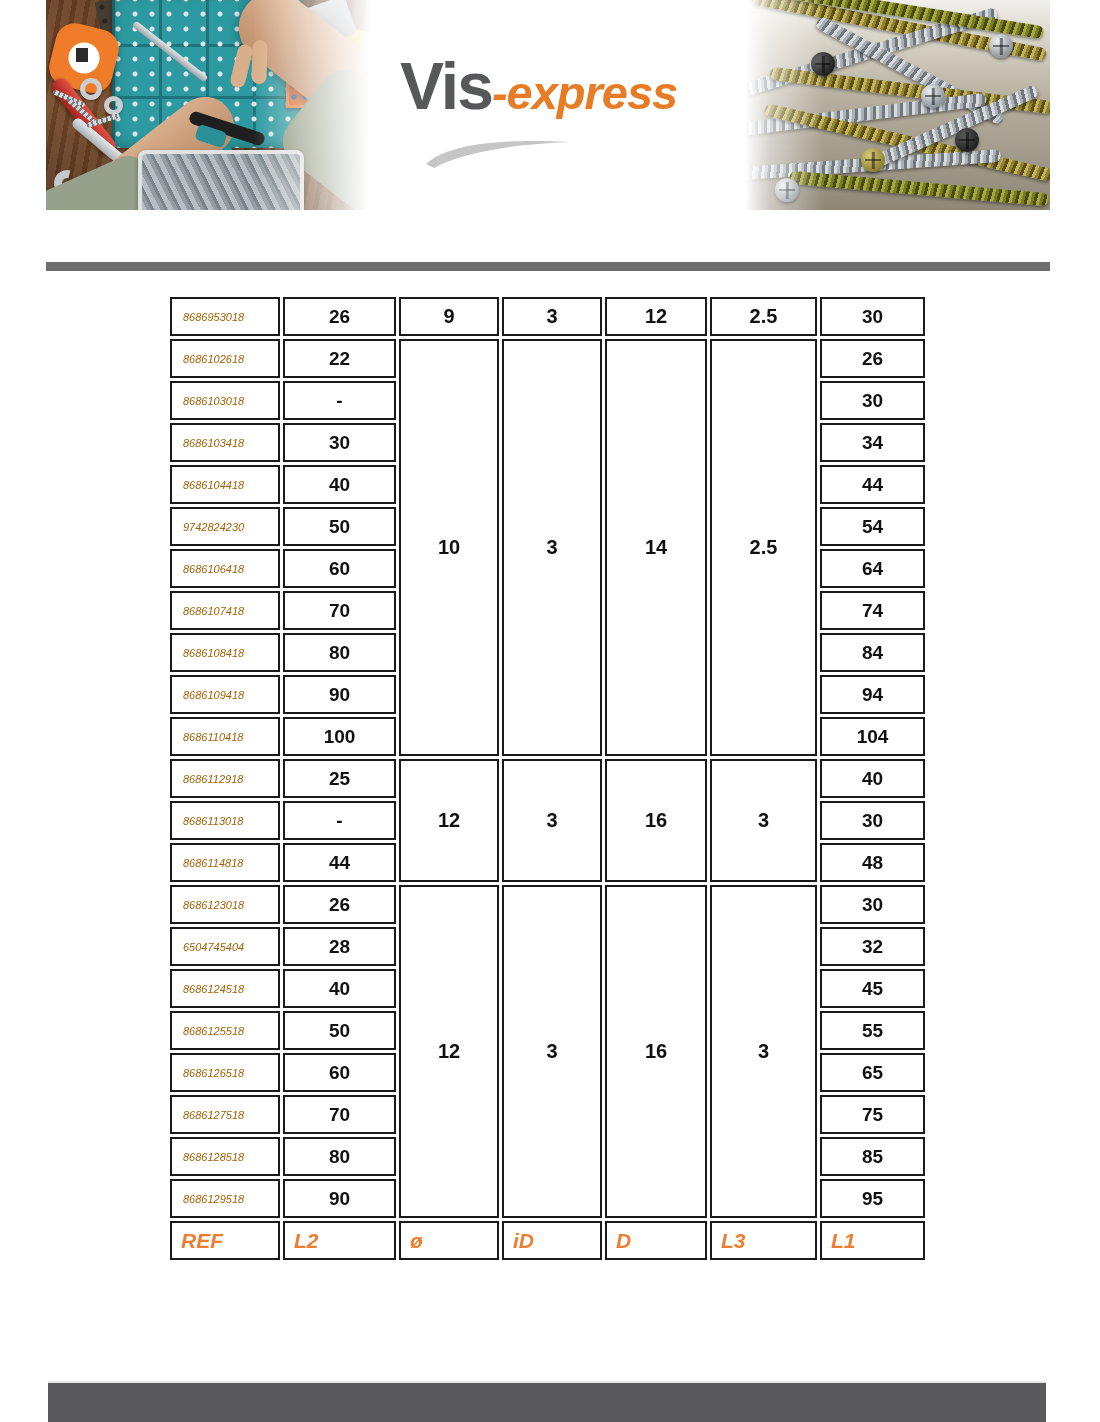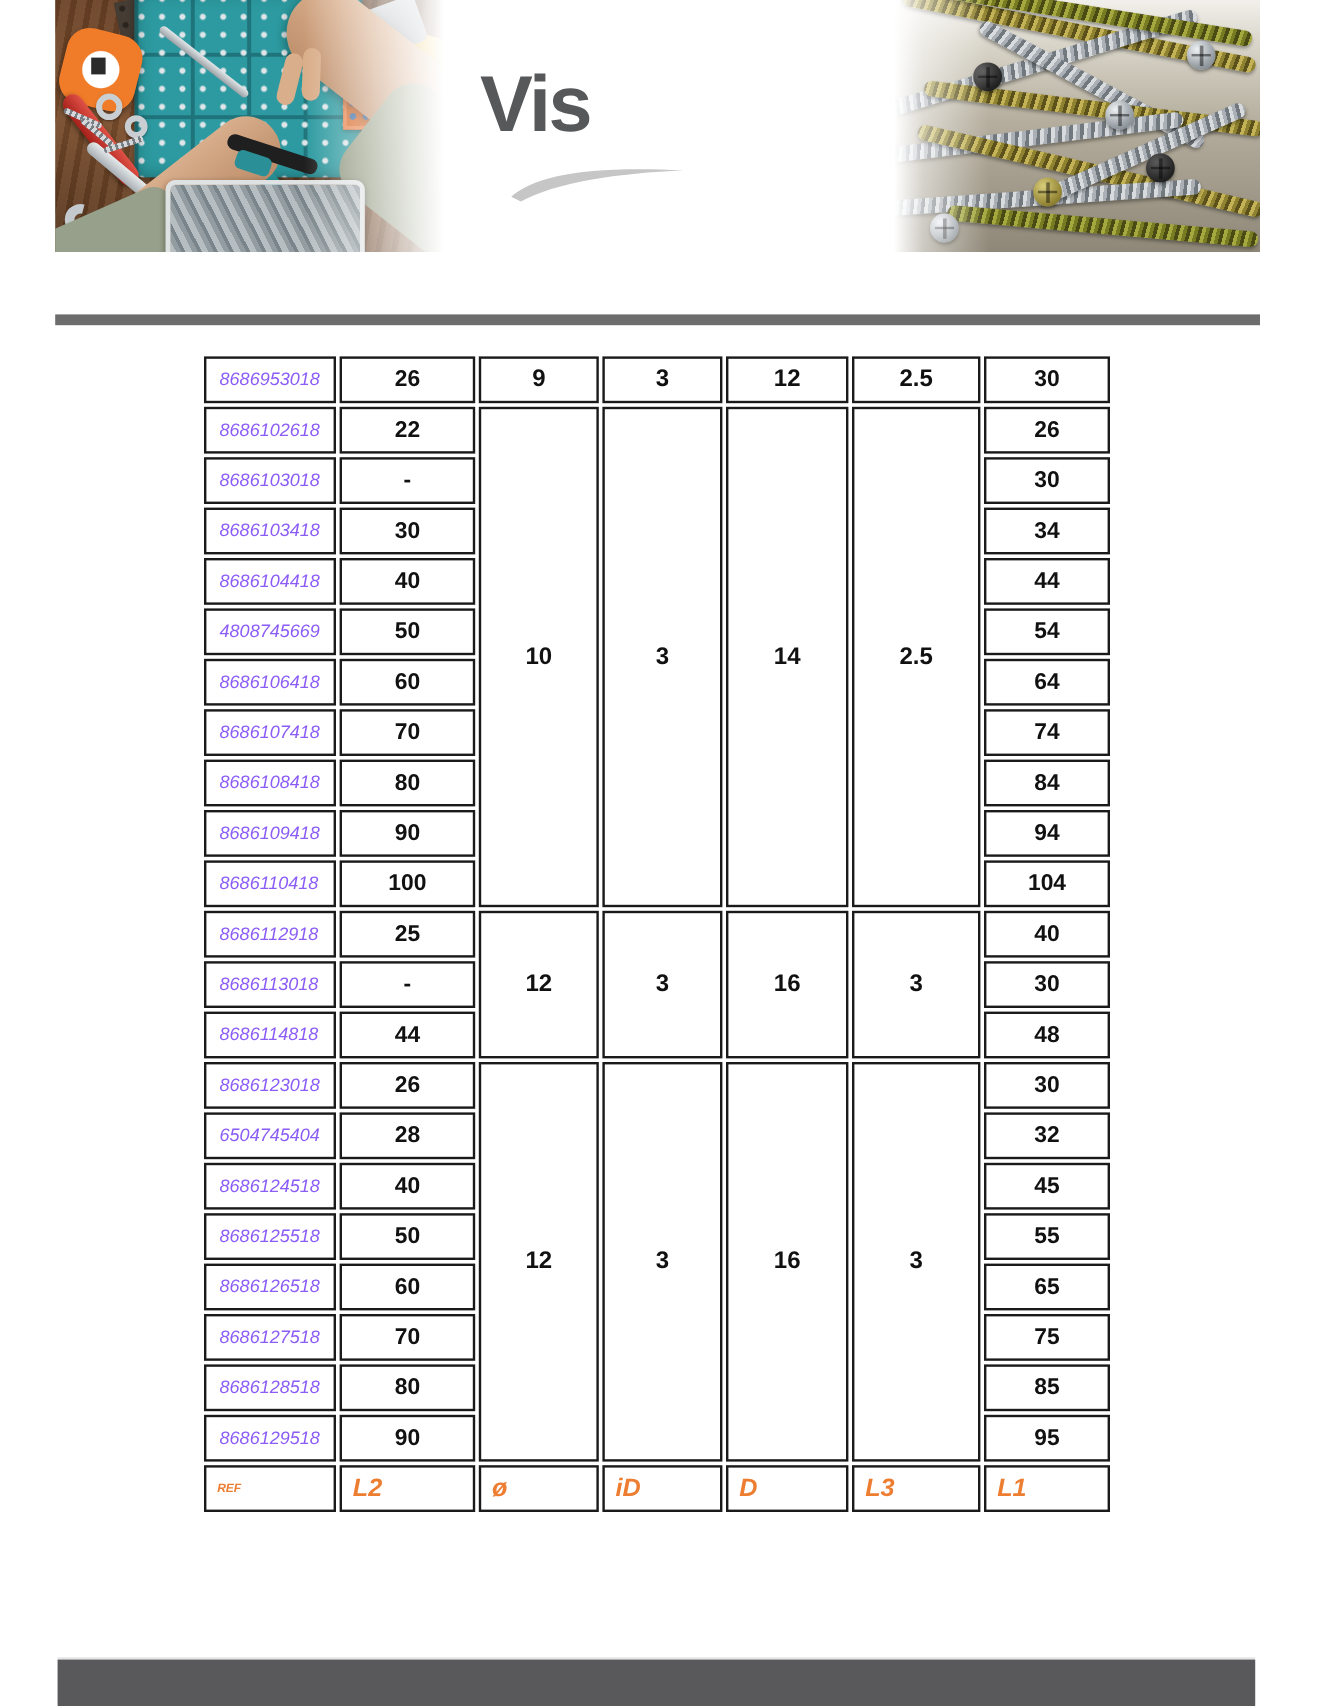"-express" span.logo-express { html: none -> <span>-express</span> }
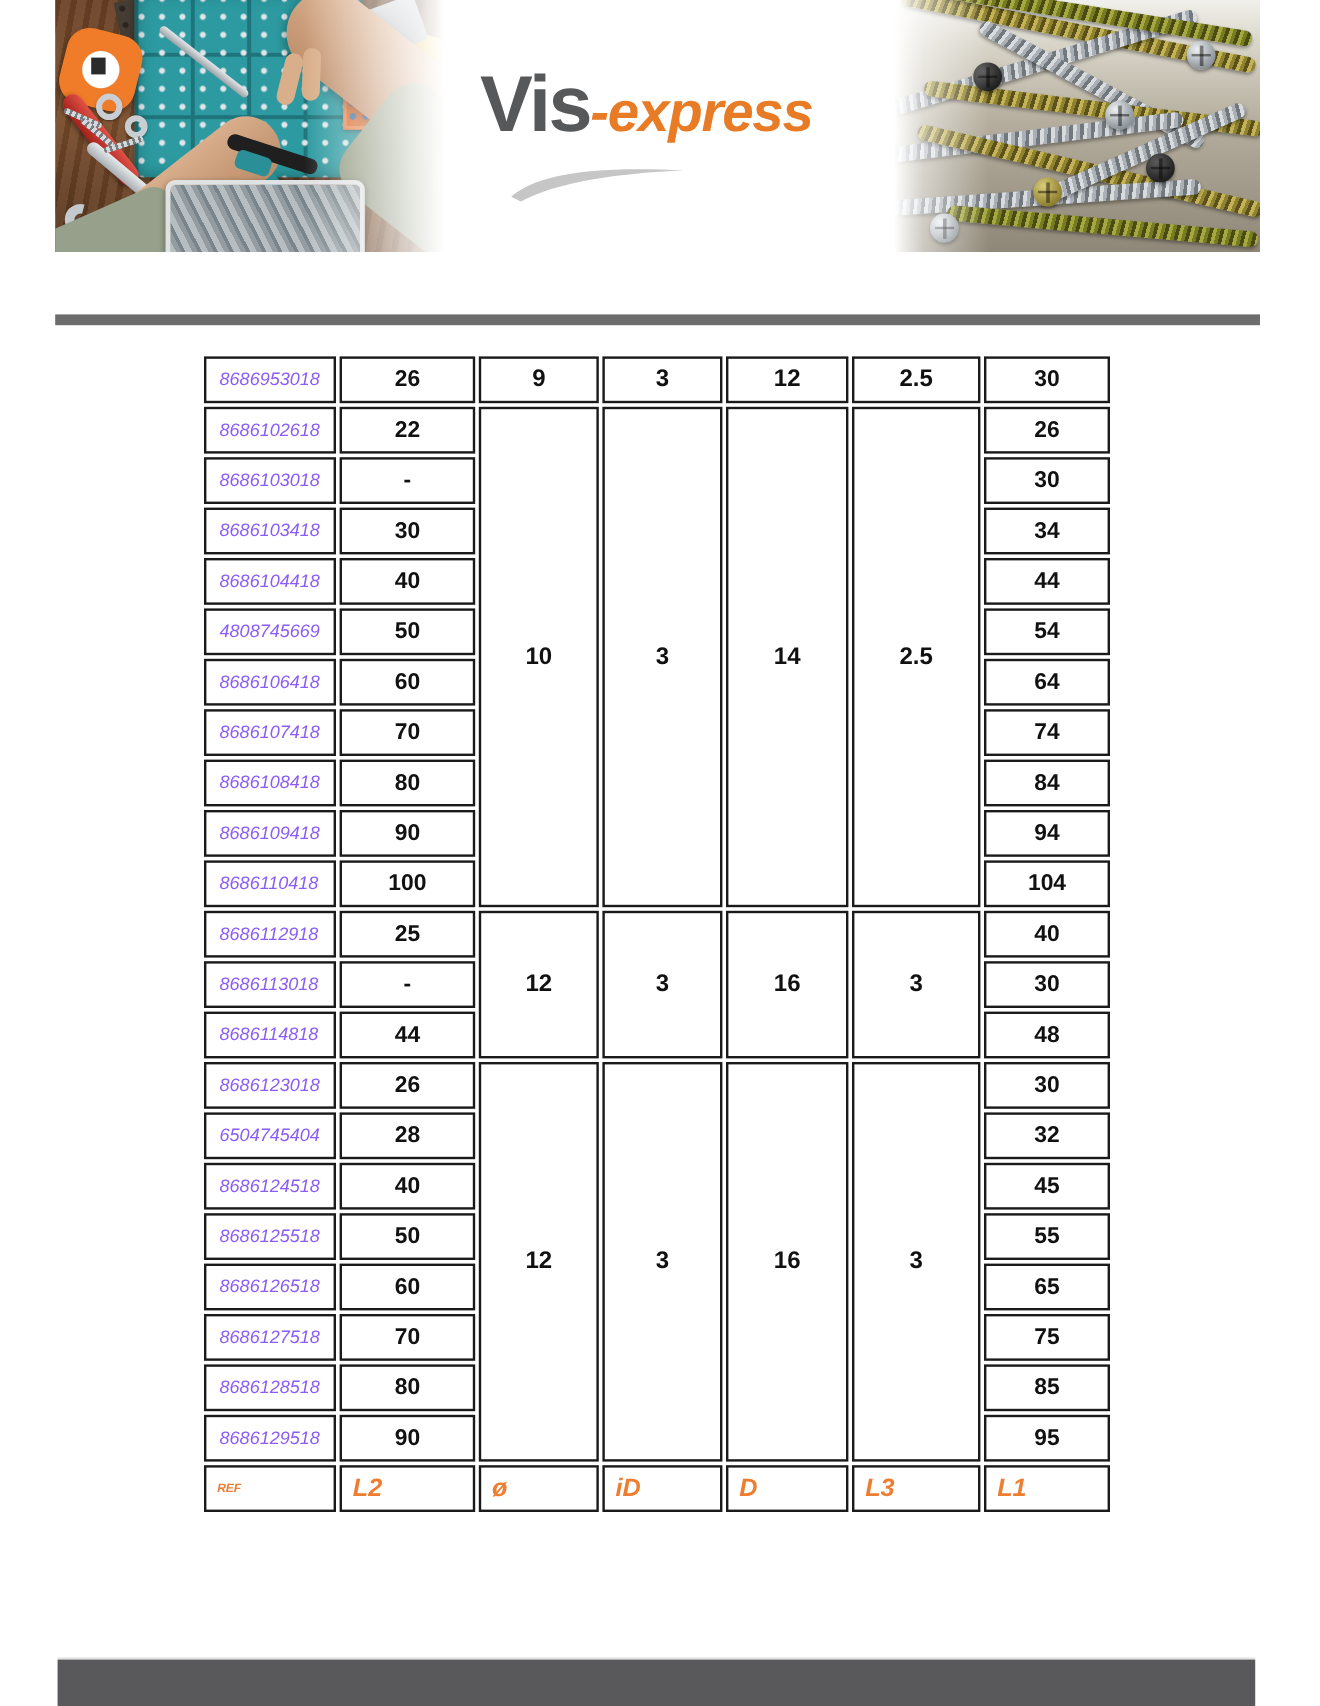"8686953018" td.ref { color: #8b5cf6 -> #a16207; font-size: 15px -> 11px }
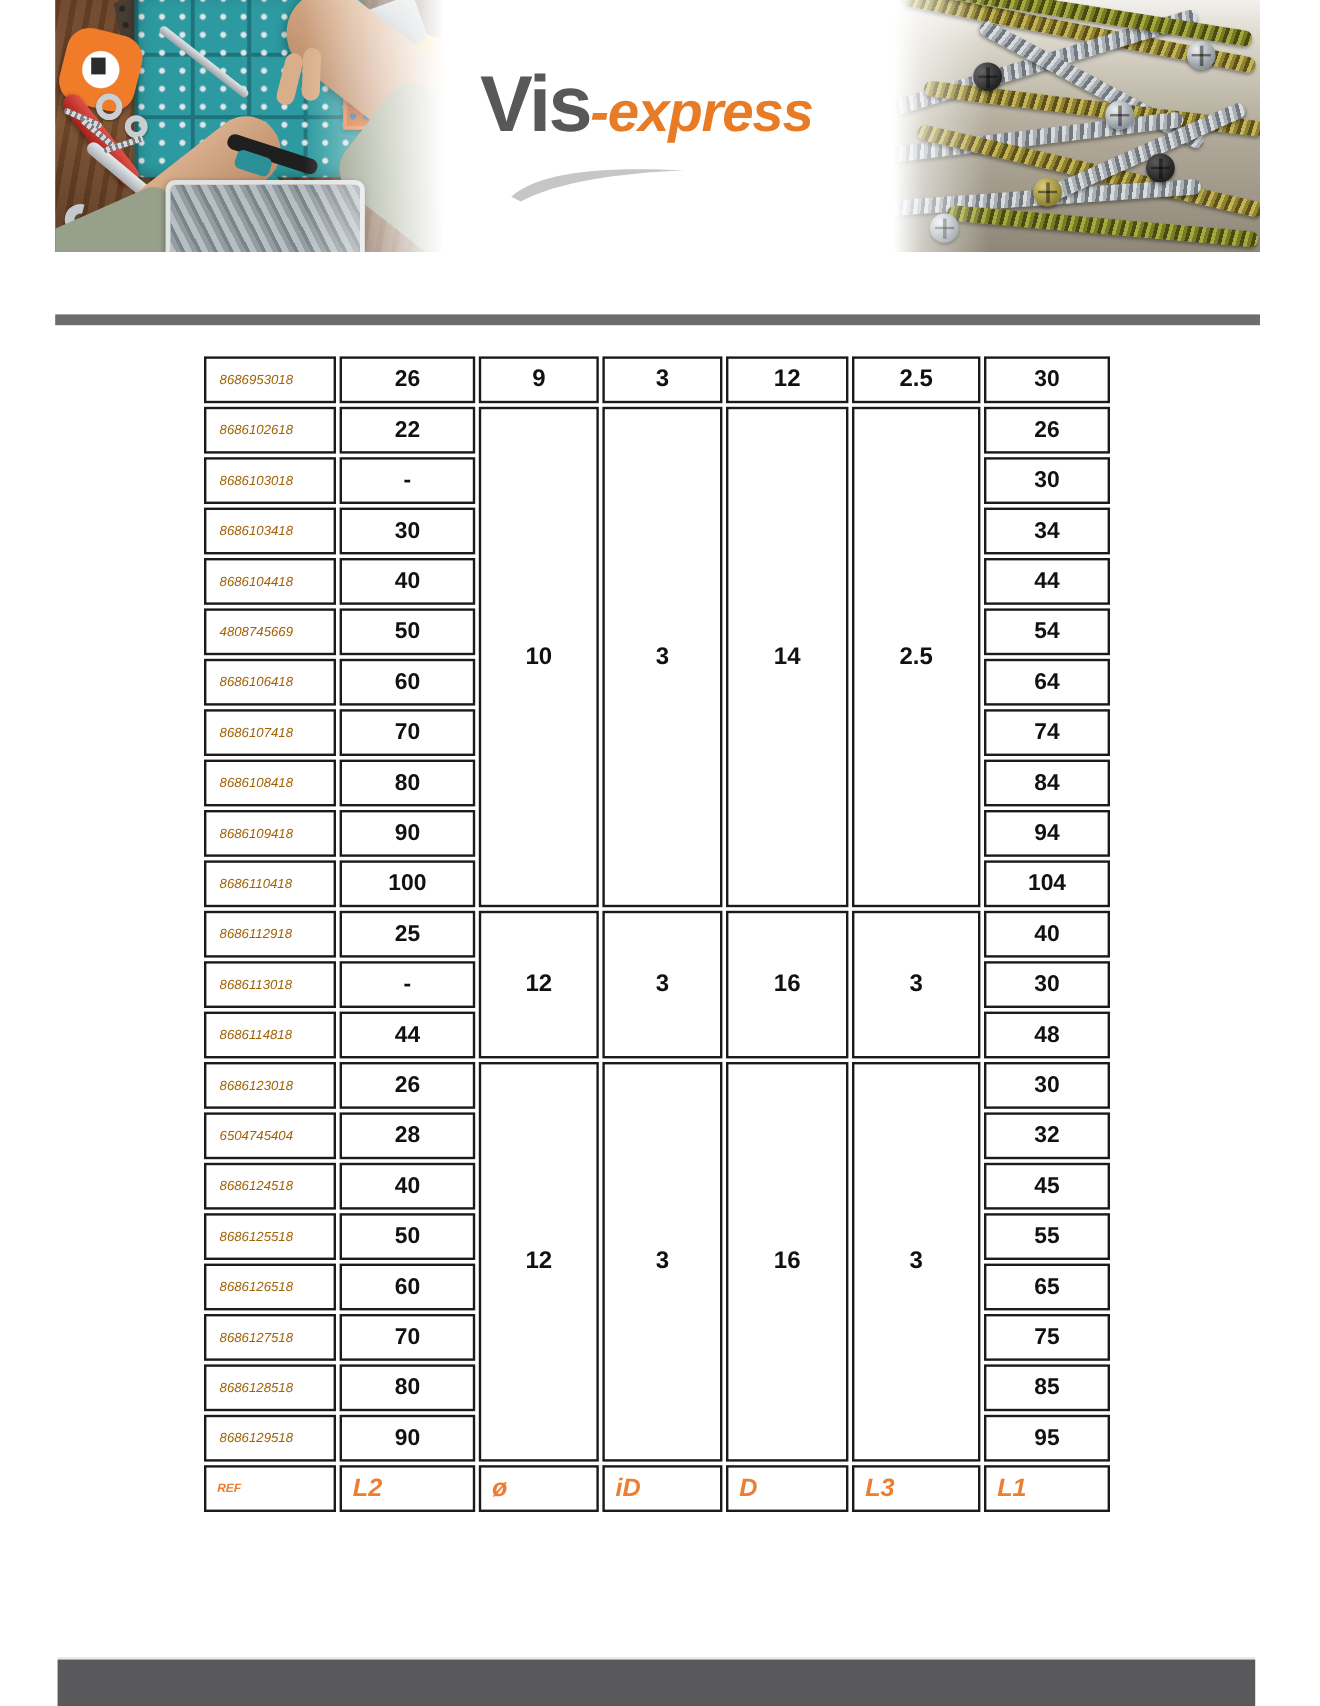"4808745669" td.ref { text: 4808745669 -> 9742824230 }
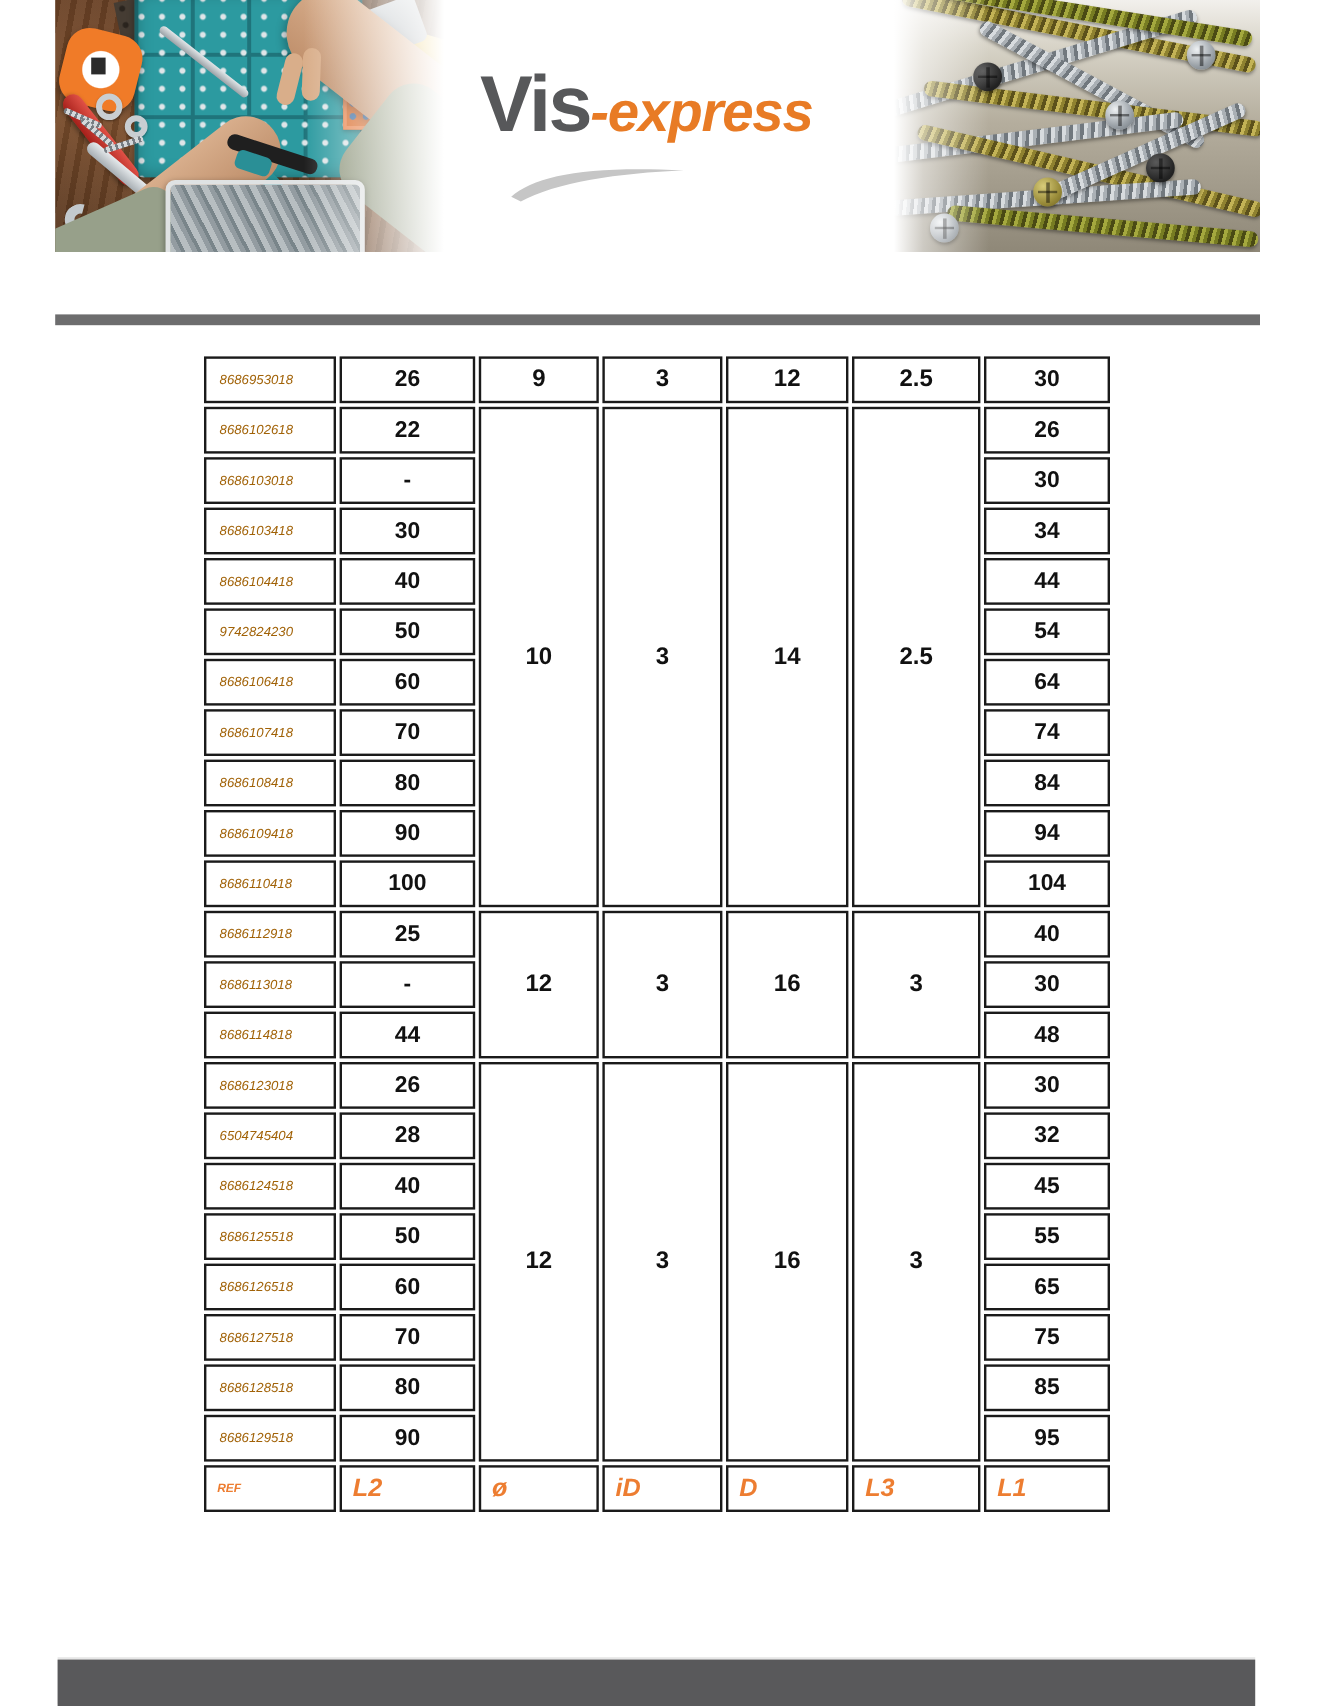"REF" td.foot-ref { font-size: 10px -> 21px }
